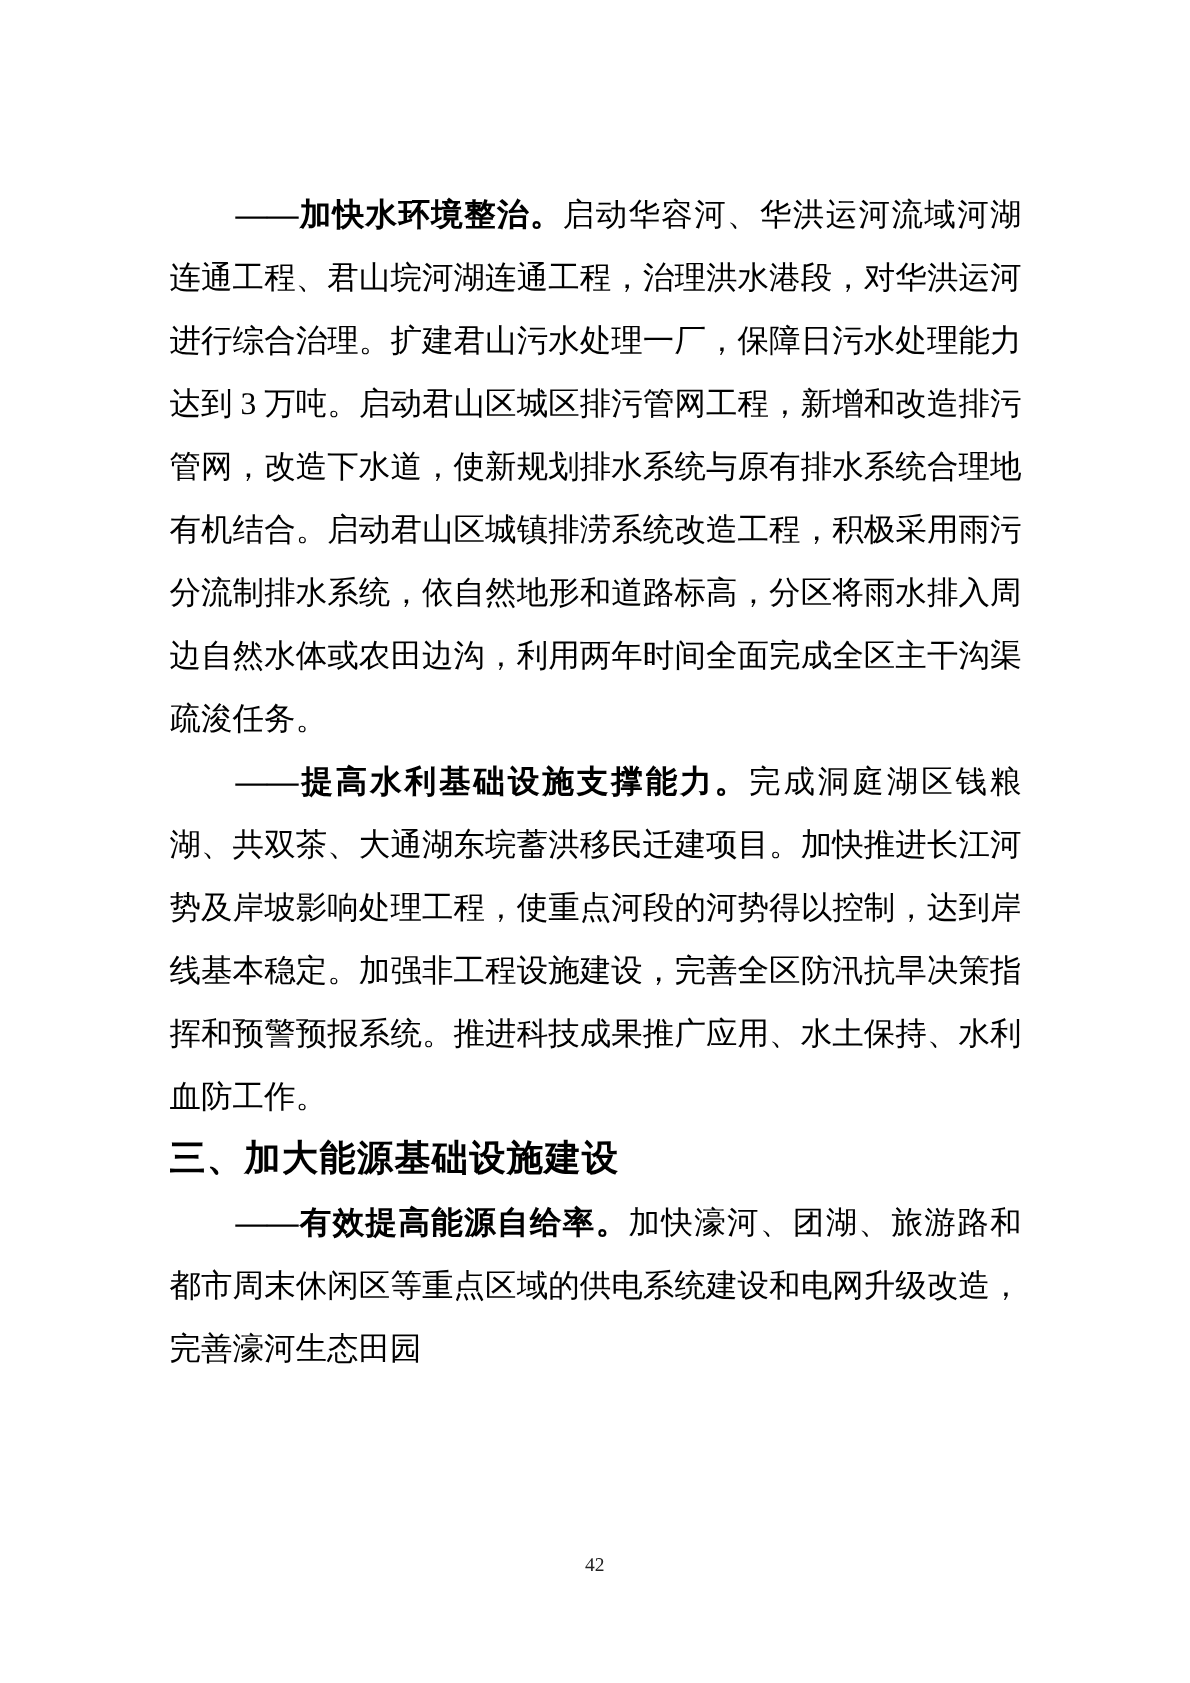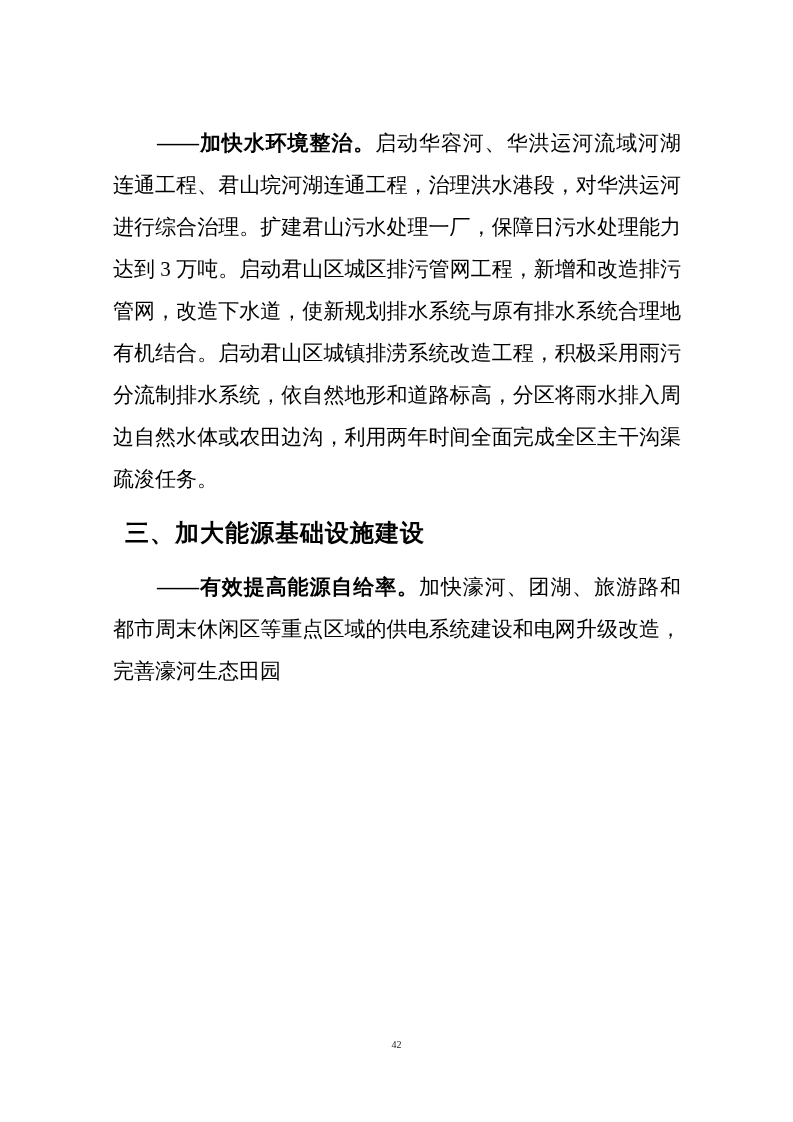"——提高水利基础设施支撑能力。完成洞庭湖区钱粮湖、共双茶、大通湖东垸蓄洪移民迁建" p.body-para { html: none -> <p><span>——提高水利基础设施支撑能力。</span><span>完成洞庭湖区钱粮湖、共双茶、大通湖东垸蓄洪移民迁建项目。加快推进长江河势及岸坡影响处理工程，使重点河段的河势得以控制，达到岸线基本稳定。加强非工程设施建设，完善全区防汛抗旱决策指挥和预警预报系统。推进科技成果推广应用、水土保持、水利血防工作。</span></p> }
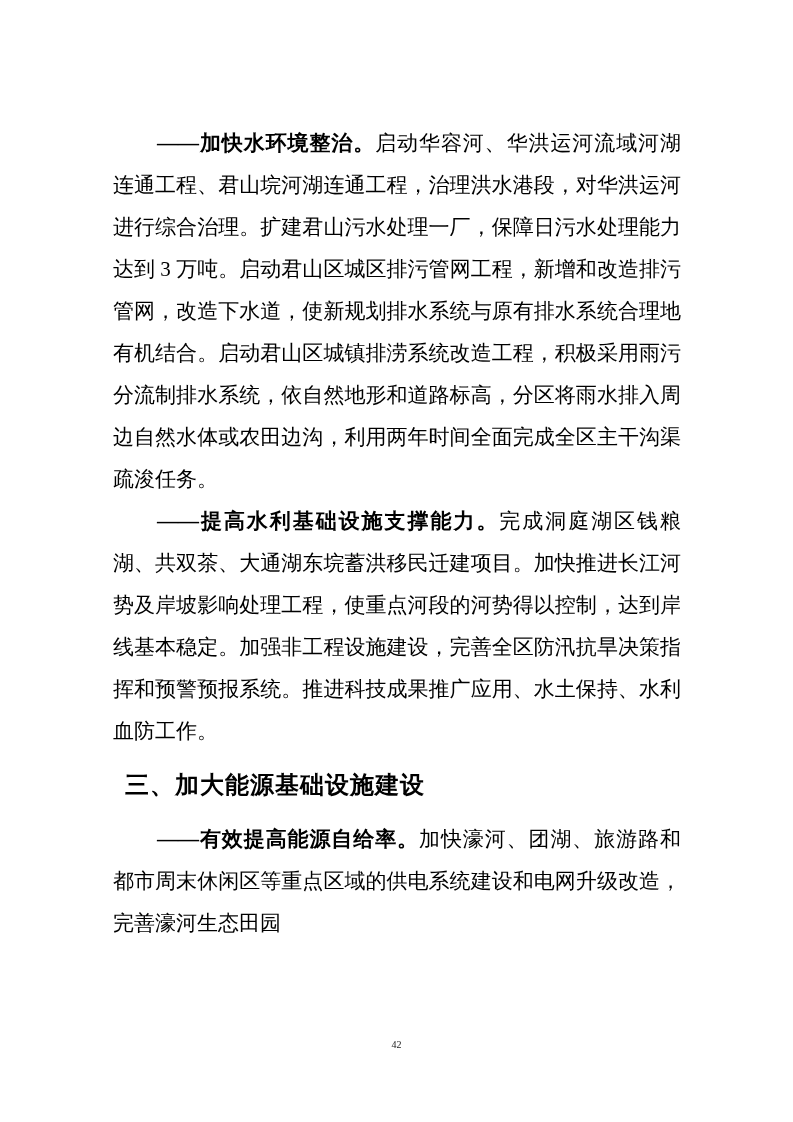"三、加大能源基础设施建设" .section-heading { margin: 12px -> 0 }
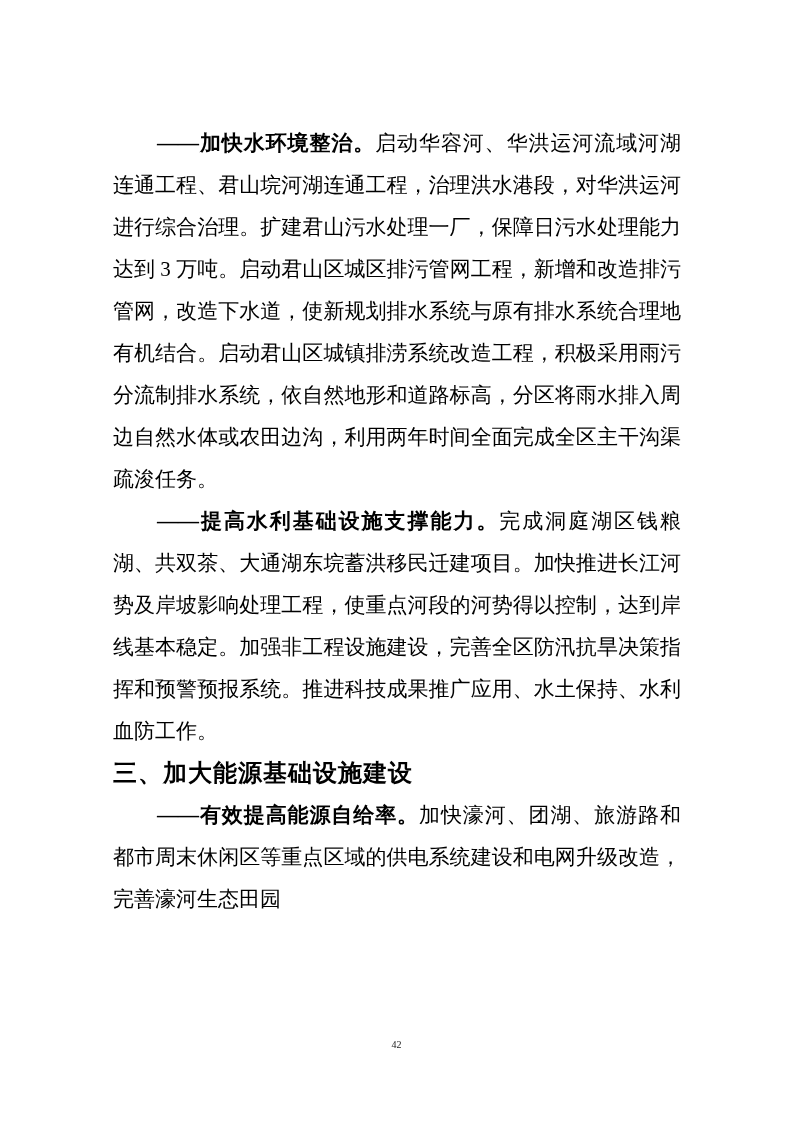"42" .page-number { font-size: 10px -> 13px }
